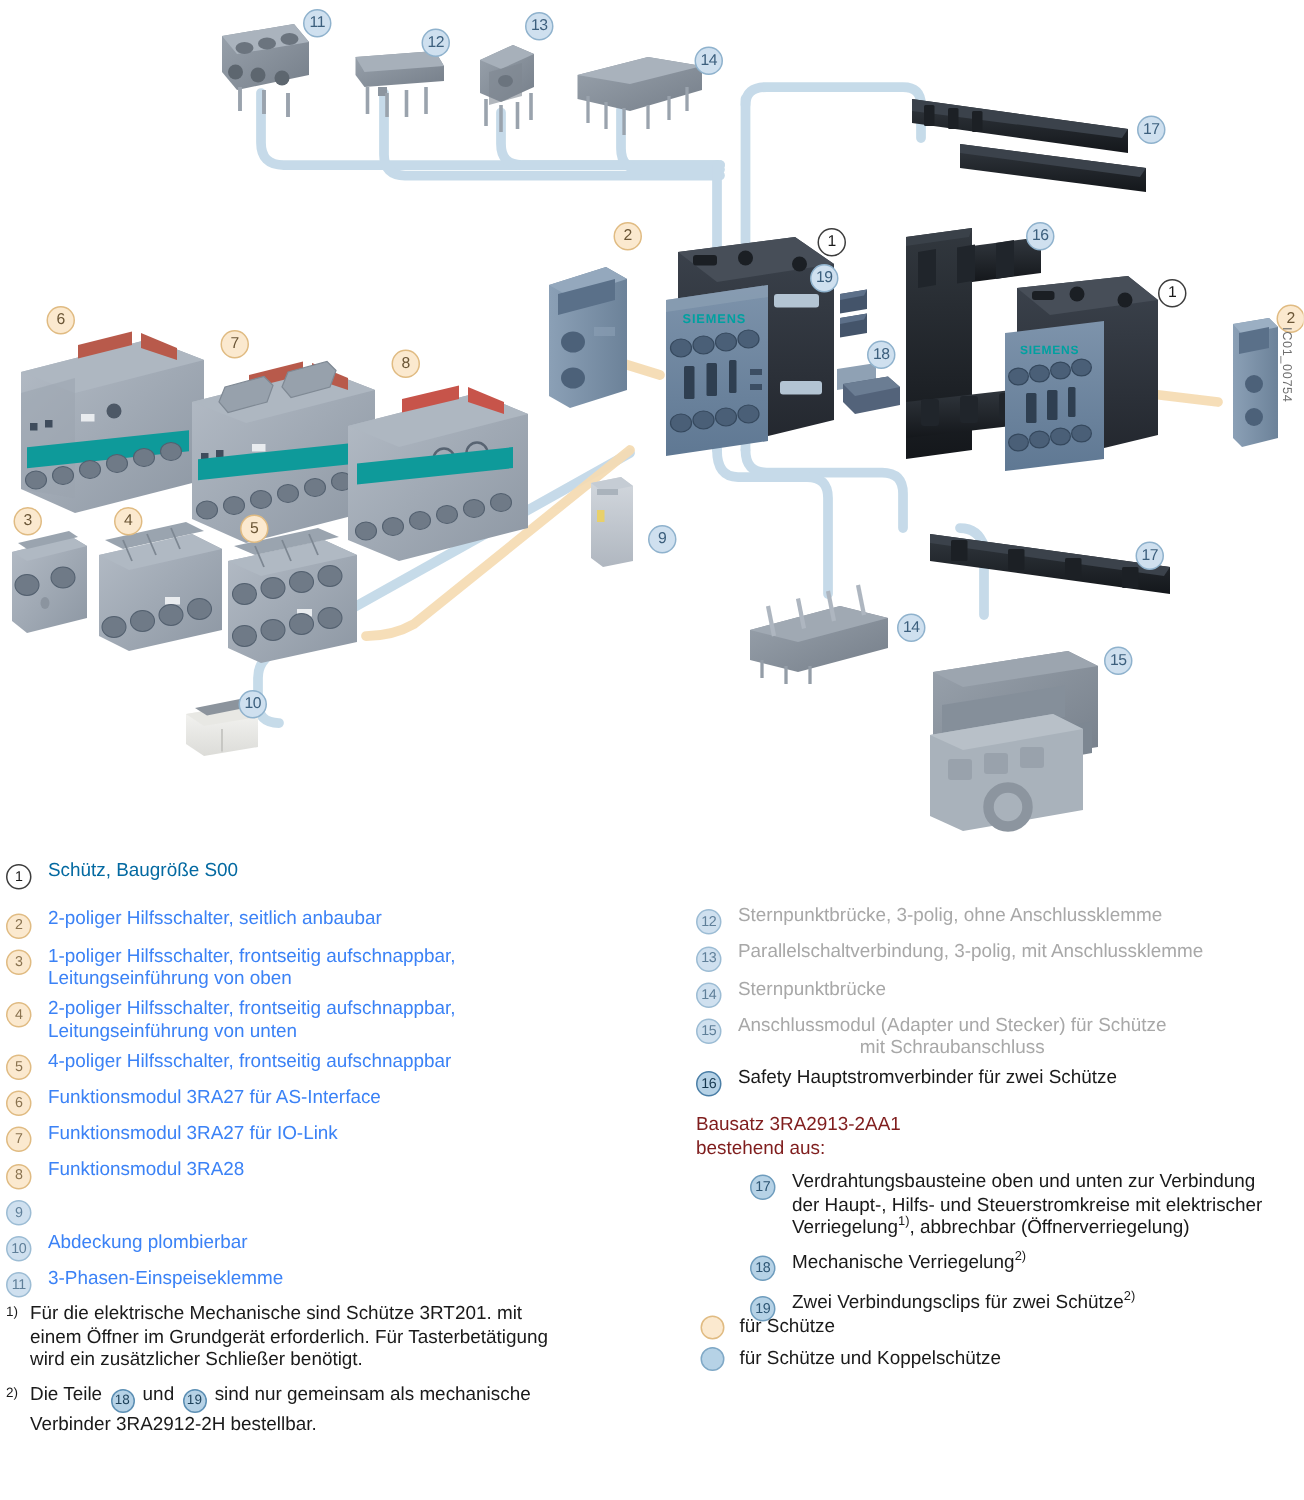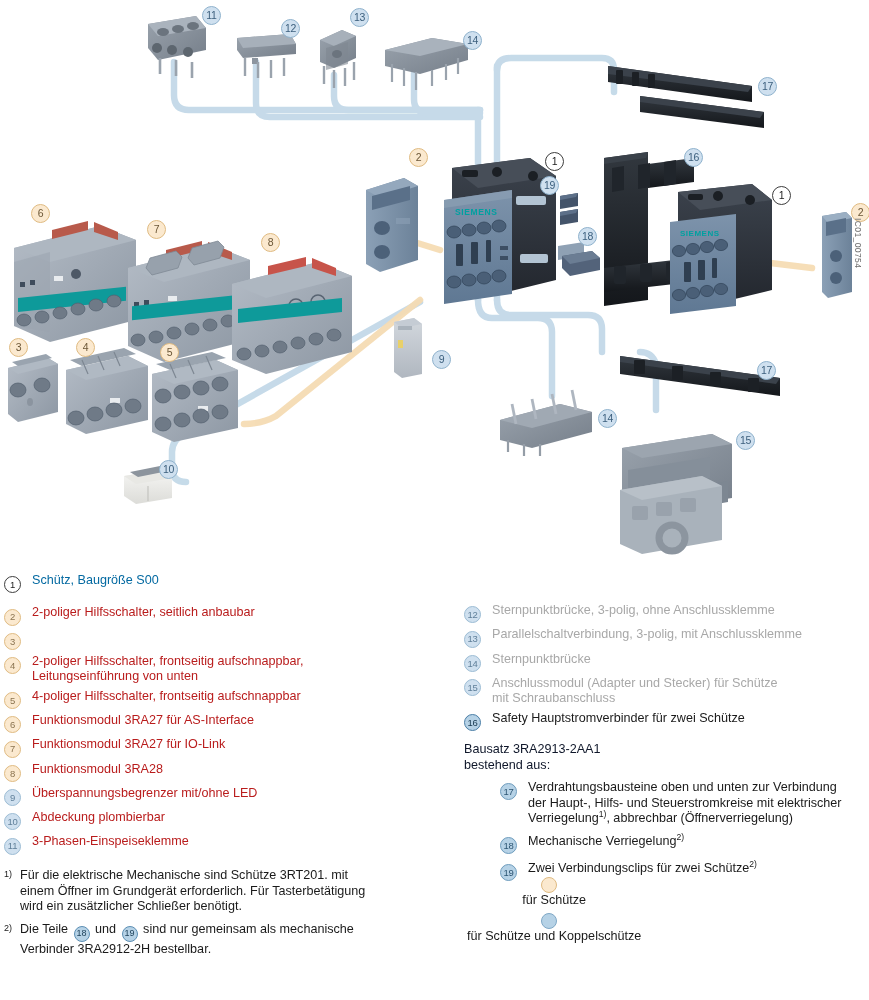"2-poliger Hilfsschalter, seitlich" .ltext.mid { color: #b91c1c -> #3b82f6 }
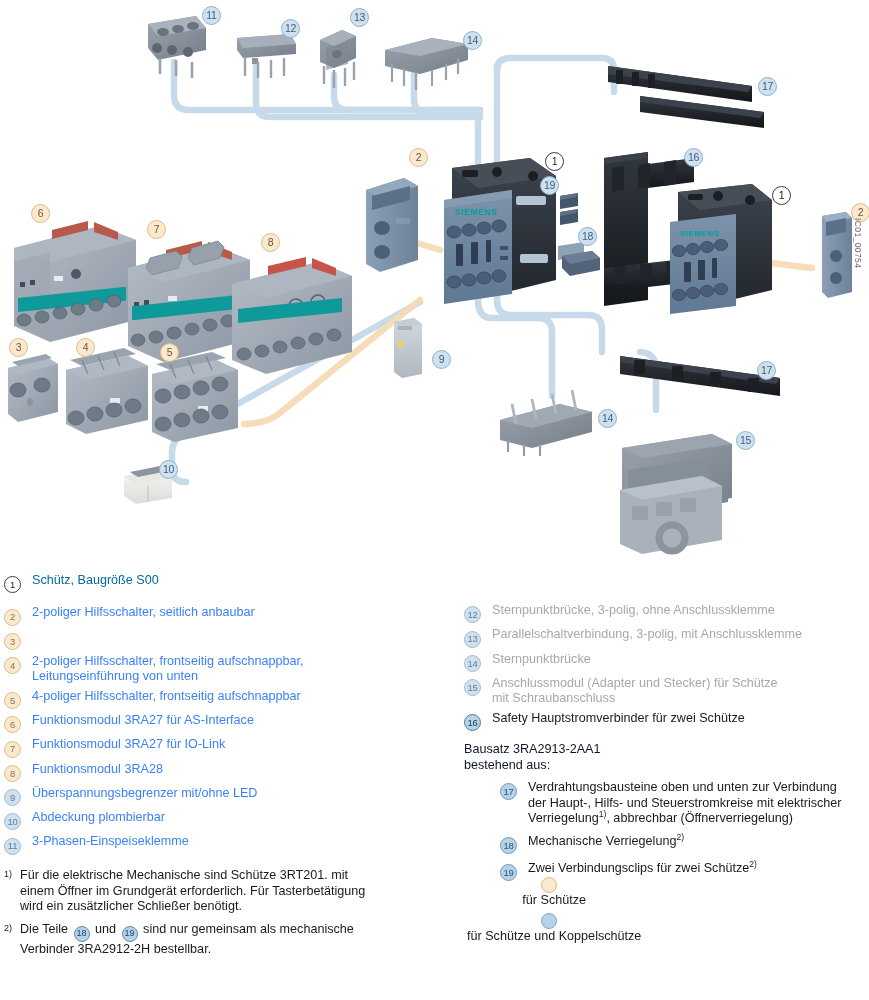"Sternpunktbrücke, 3-polig, ohne" .ltext.faded { text-align: none -> center }
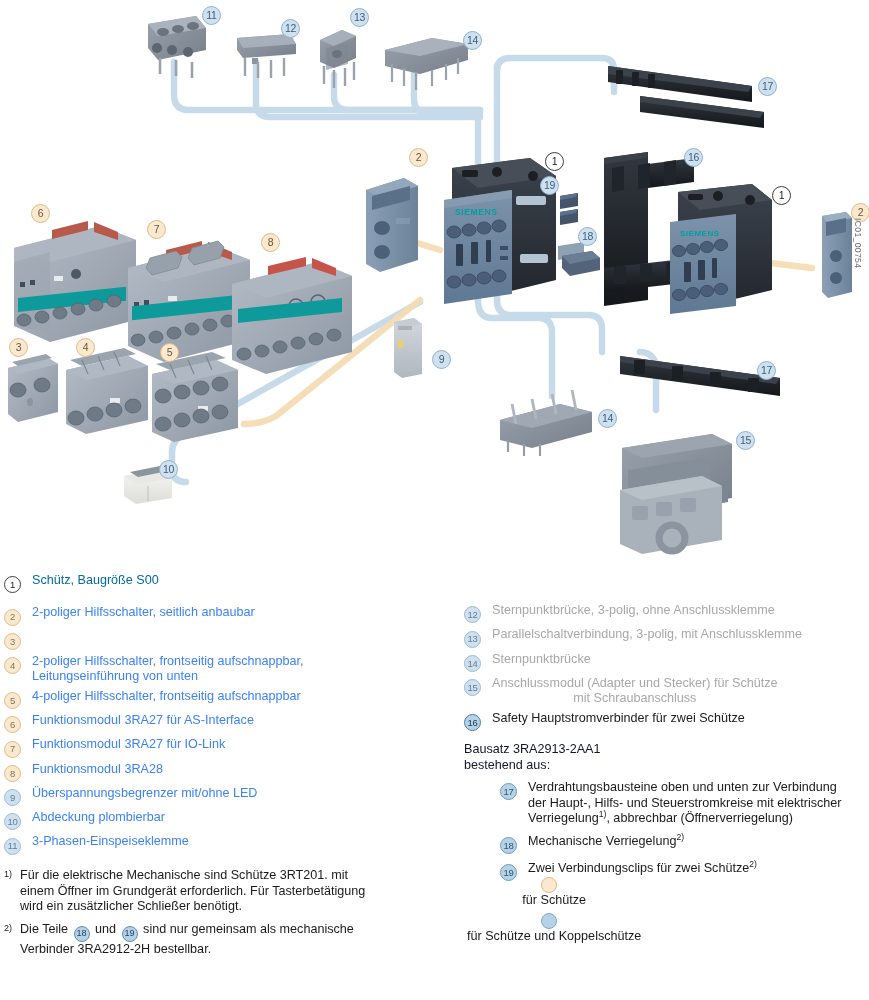"1-poliger Hilfsschalter, frontseitig" div.ltext { html: none -> <div> <div>1-poliger Hilfsschalter, frontseitig aufschnappbar,</div> <div>Leitungseinführung von oben</div> </div> }
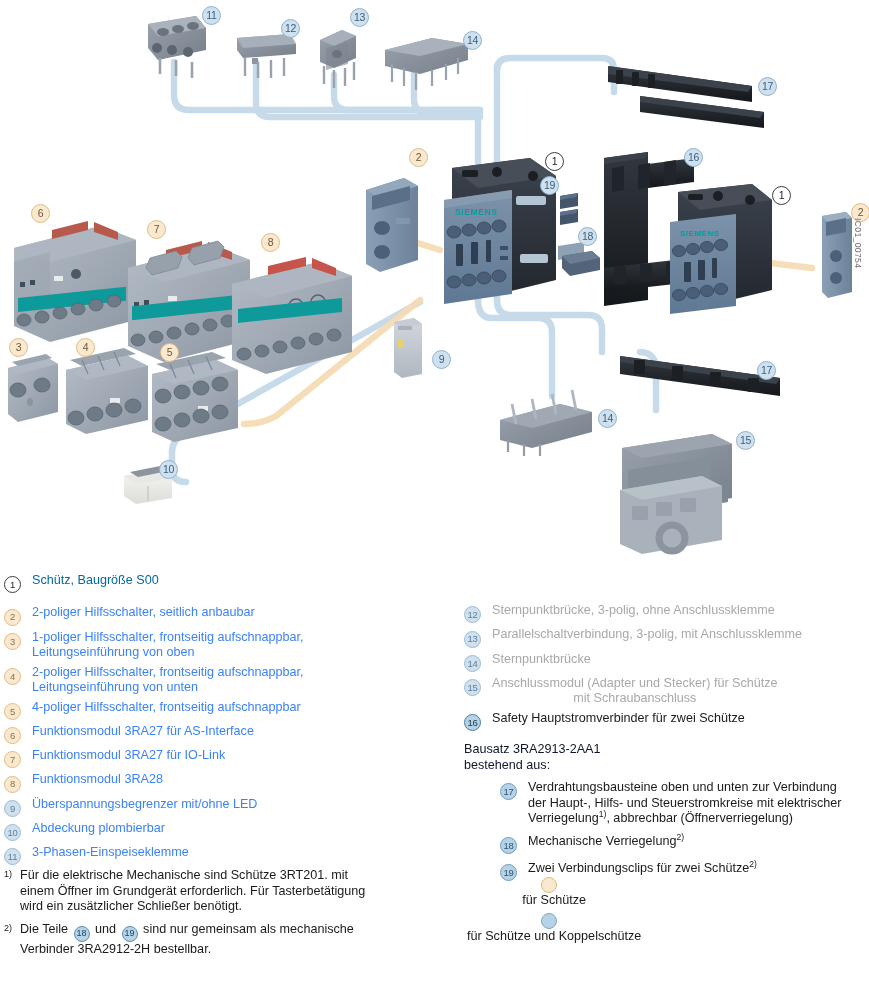"Bausatz 3RA2913-2AA1" #bausatz { color: #0f172a -> #7f1d1d }
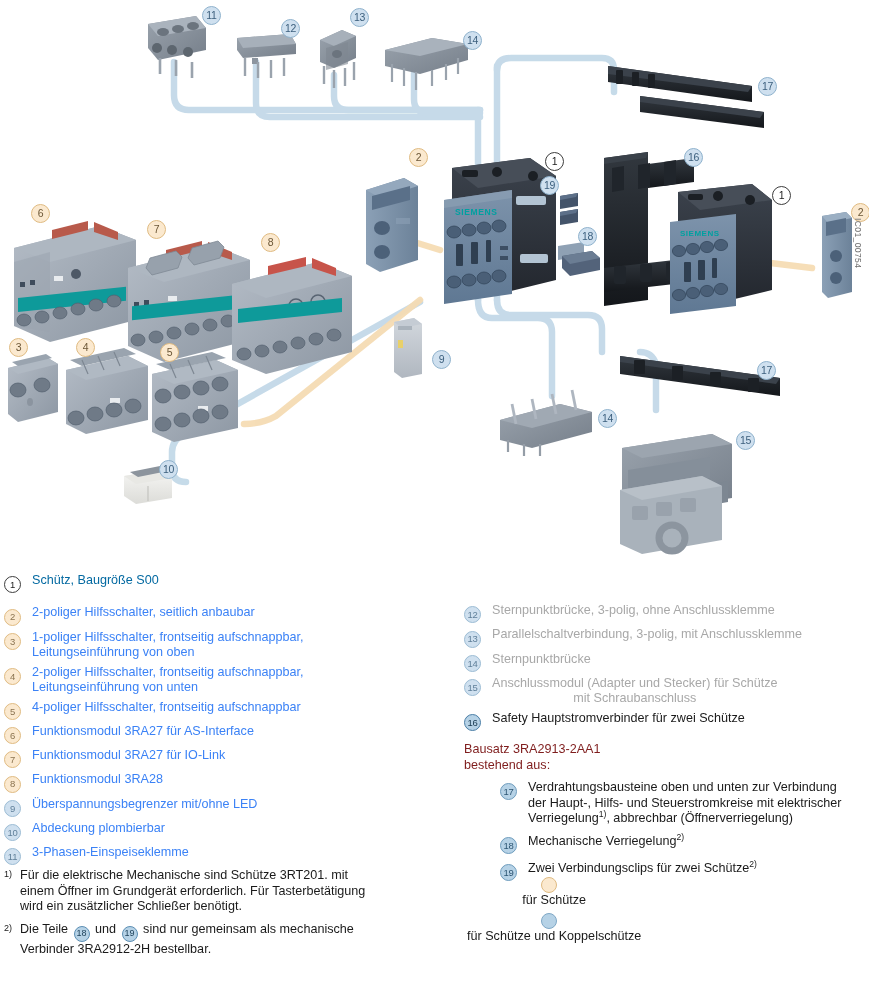"Überspannungsbegrenzer mit/ohne LED" div.ltext { html: <div> <div>Überspannungsbegrenzer mit/ohne LED</div> </div> -> none }
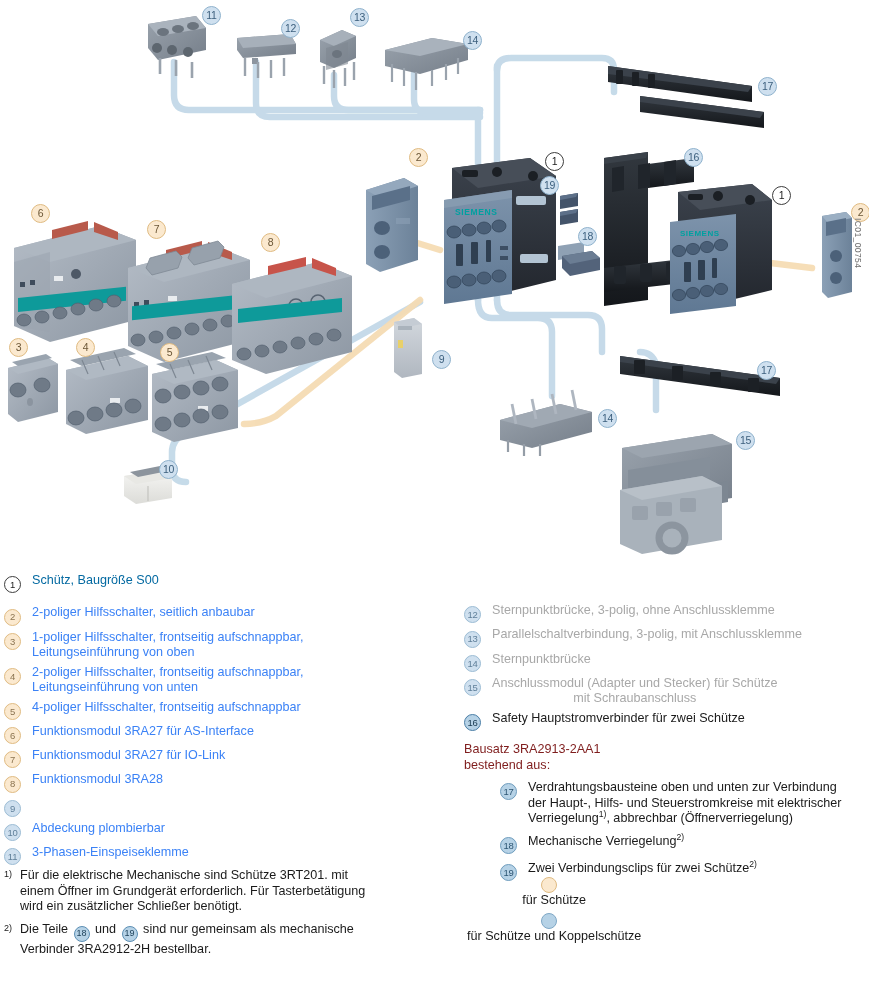"für Schütze" .keyrow { align-items: center -> flex-start; flex-direction: column -> none }
